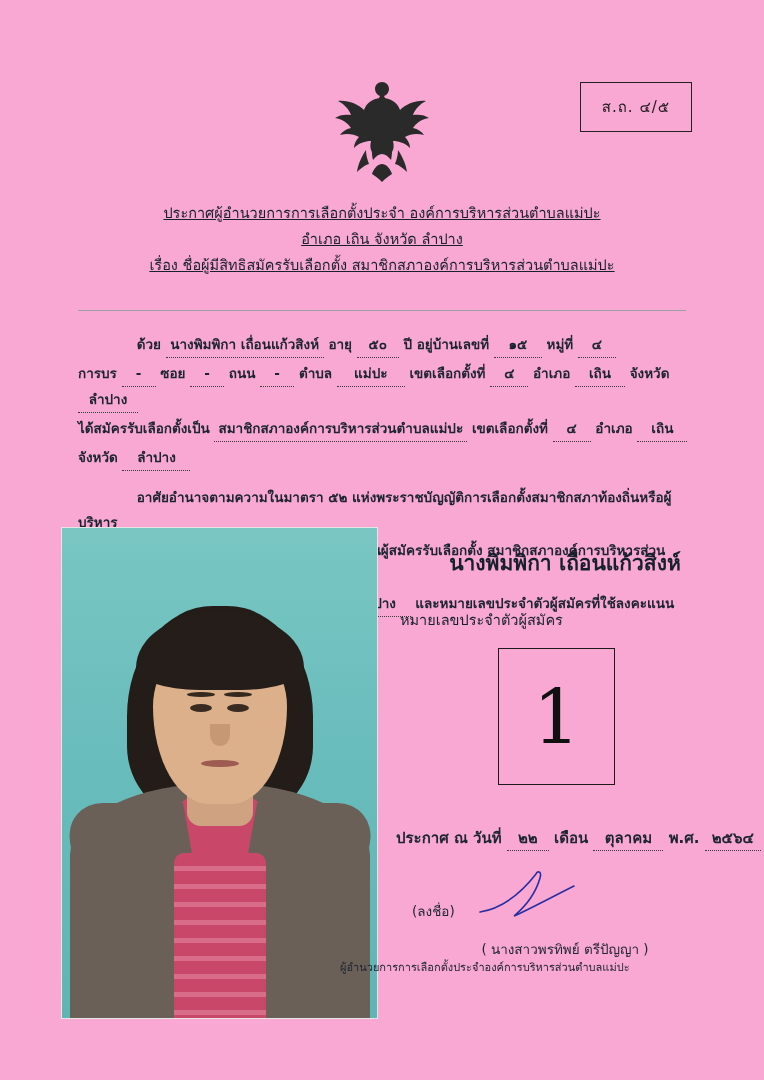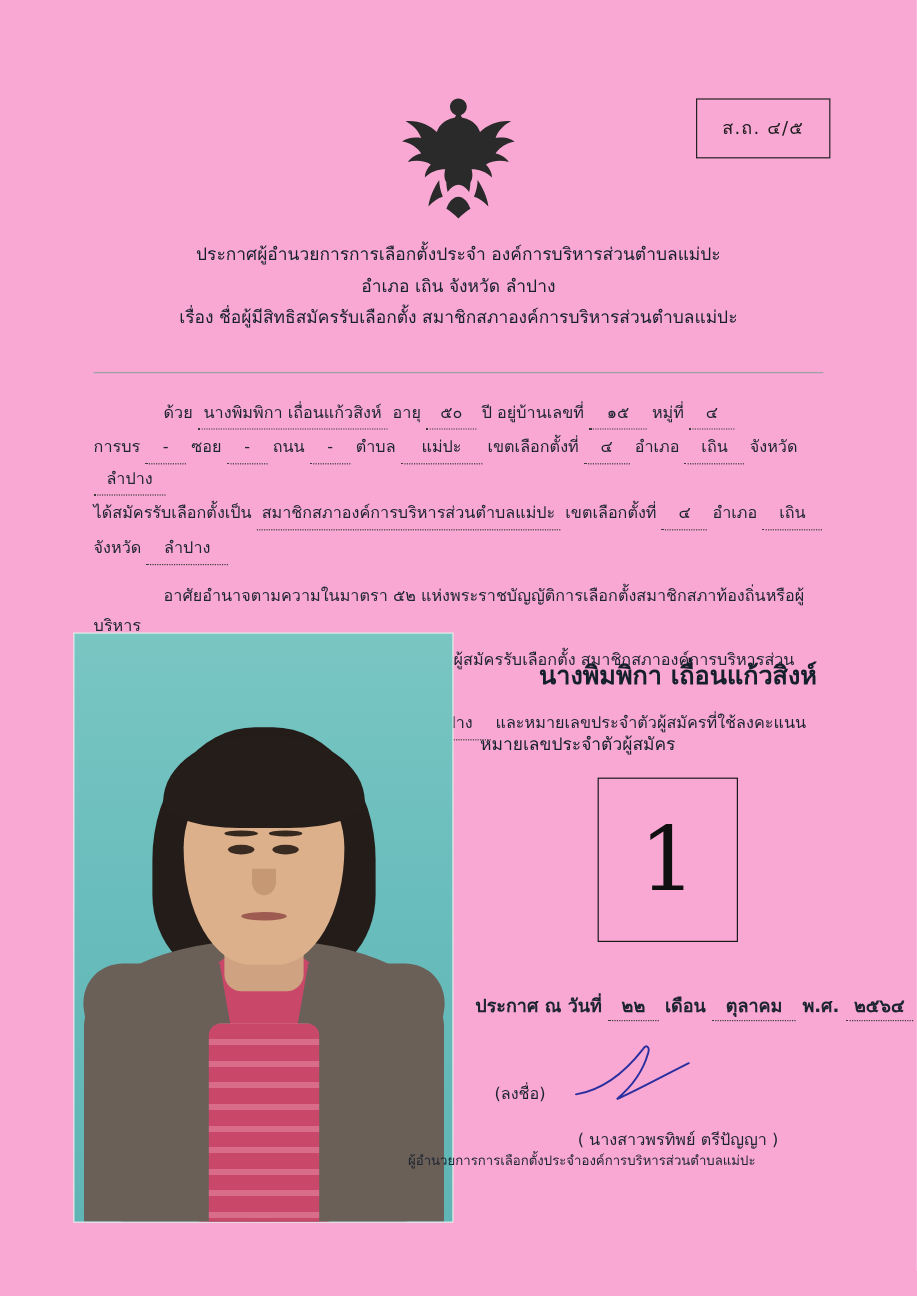"ประกาศผู้อำนวยการการเลือกตั้งประจำ" .header-line { text-decoration: none -> underline }
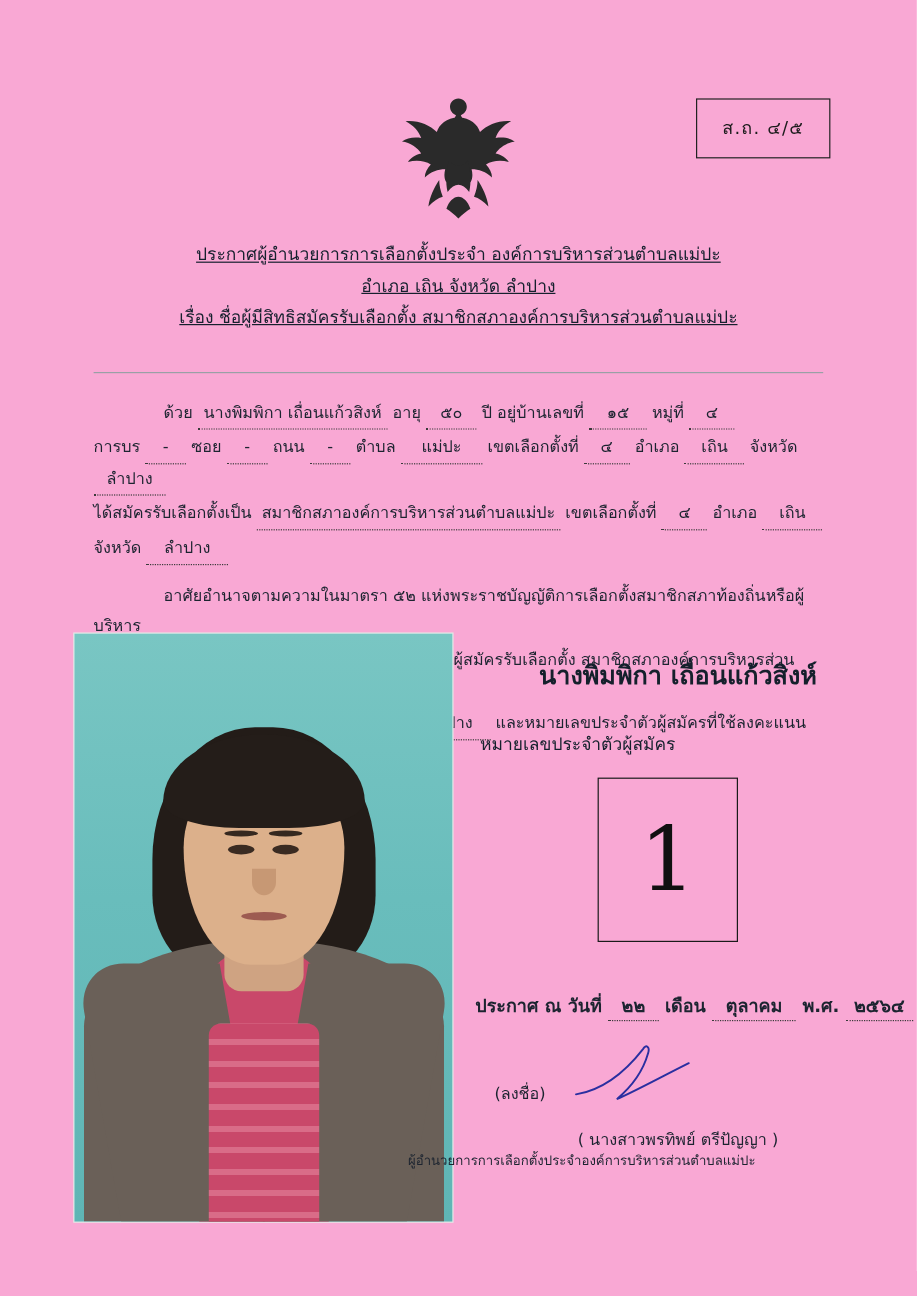"ด้วย นางพิมพิกา เถื่อนแก้วสิงห์ อายุ ๕๐" .body-text p { font-weight: none -> bold }
